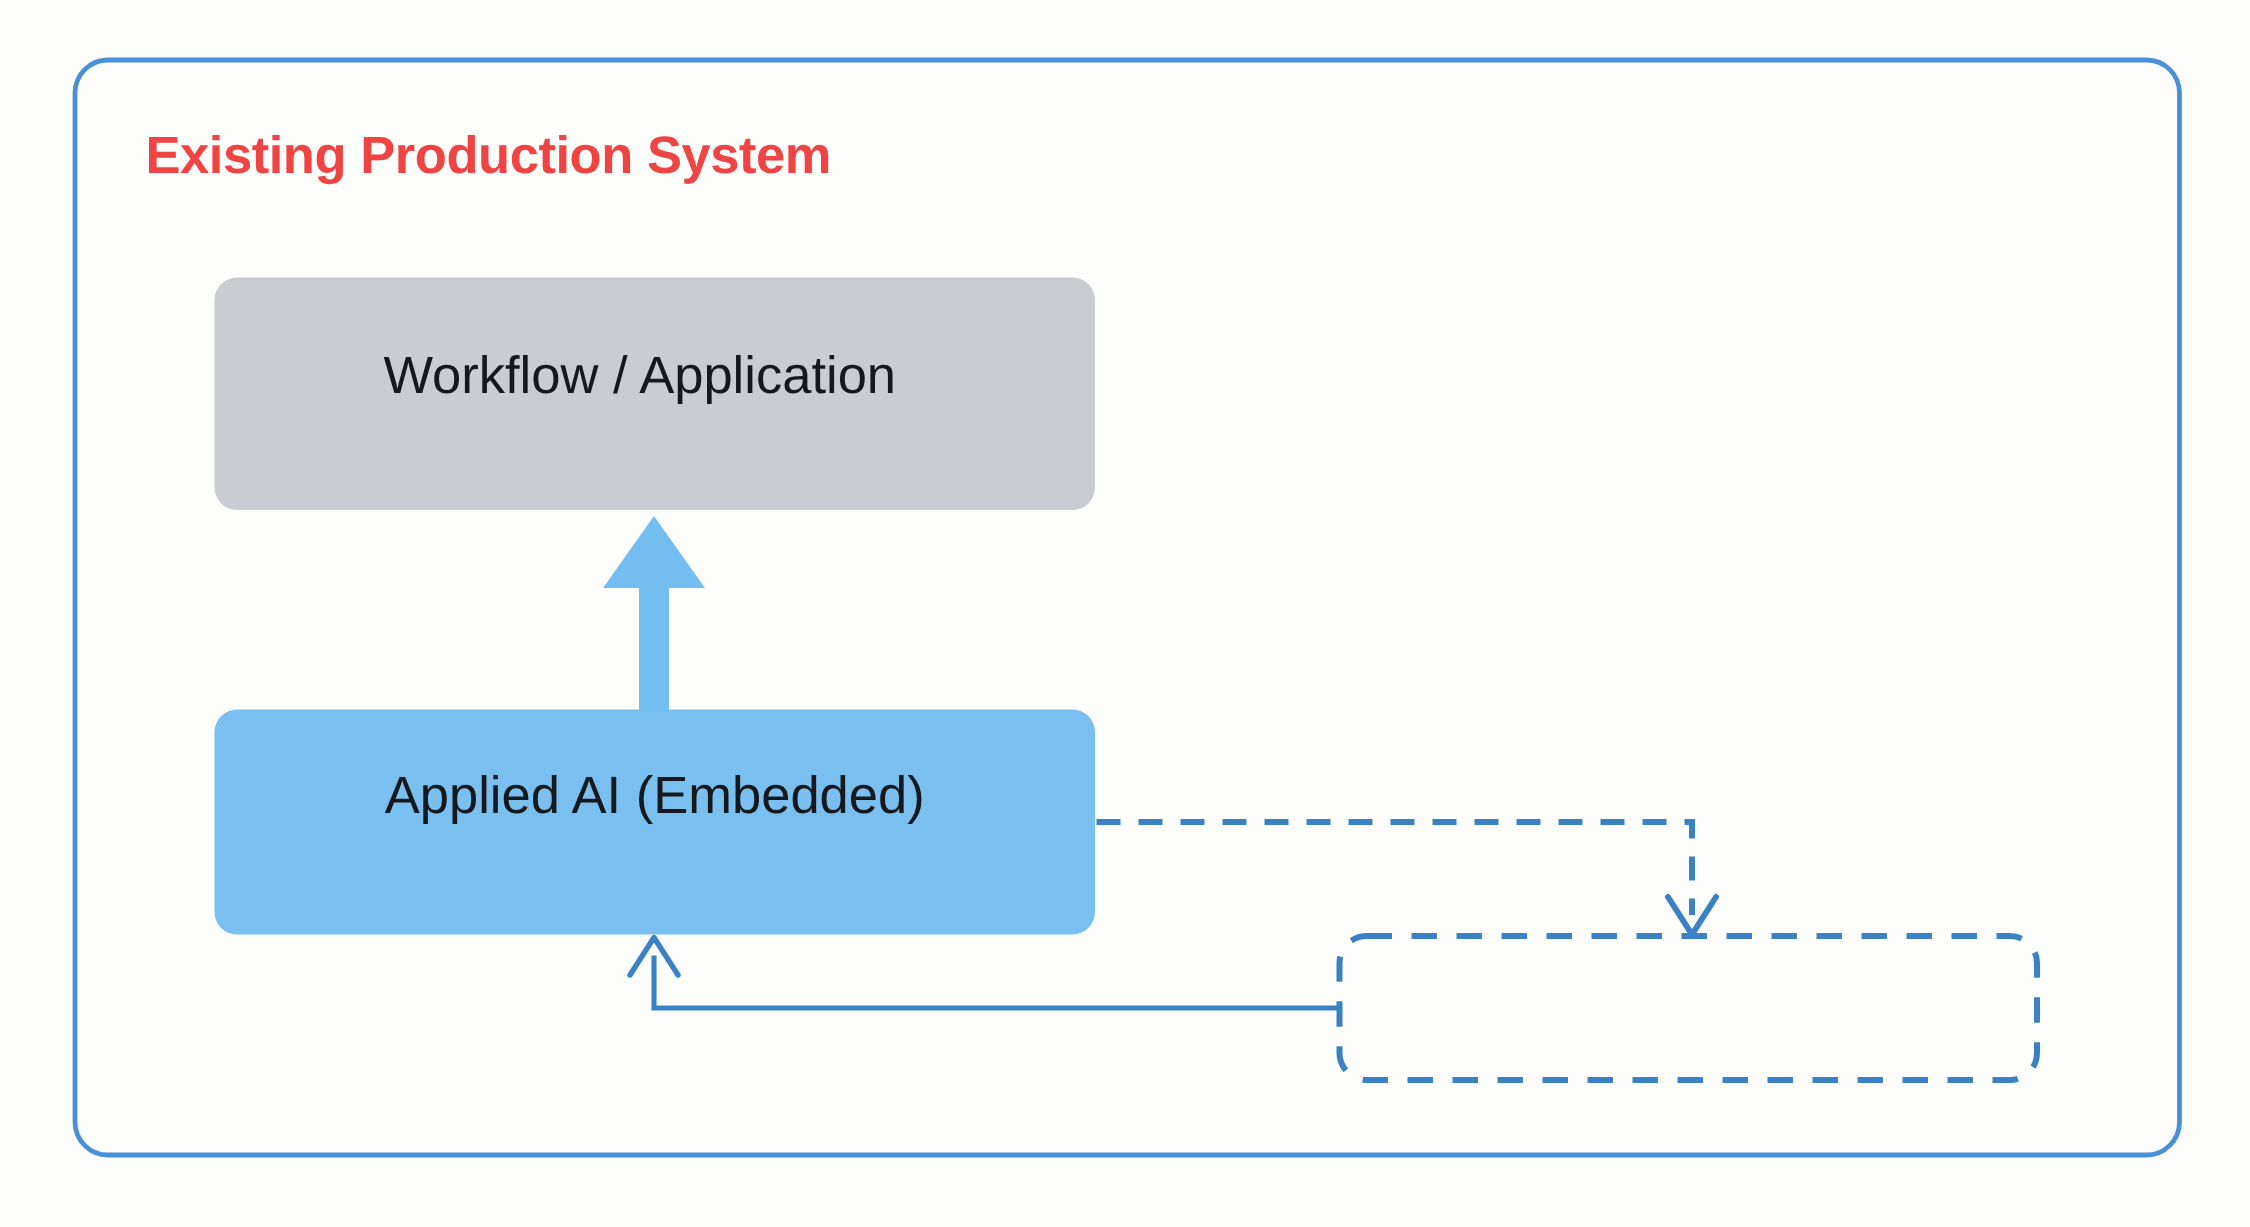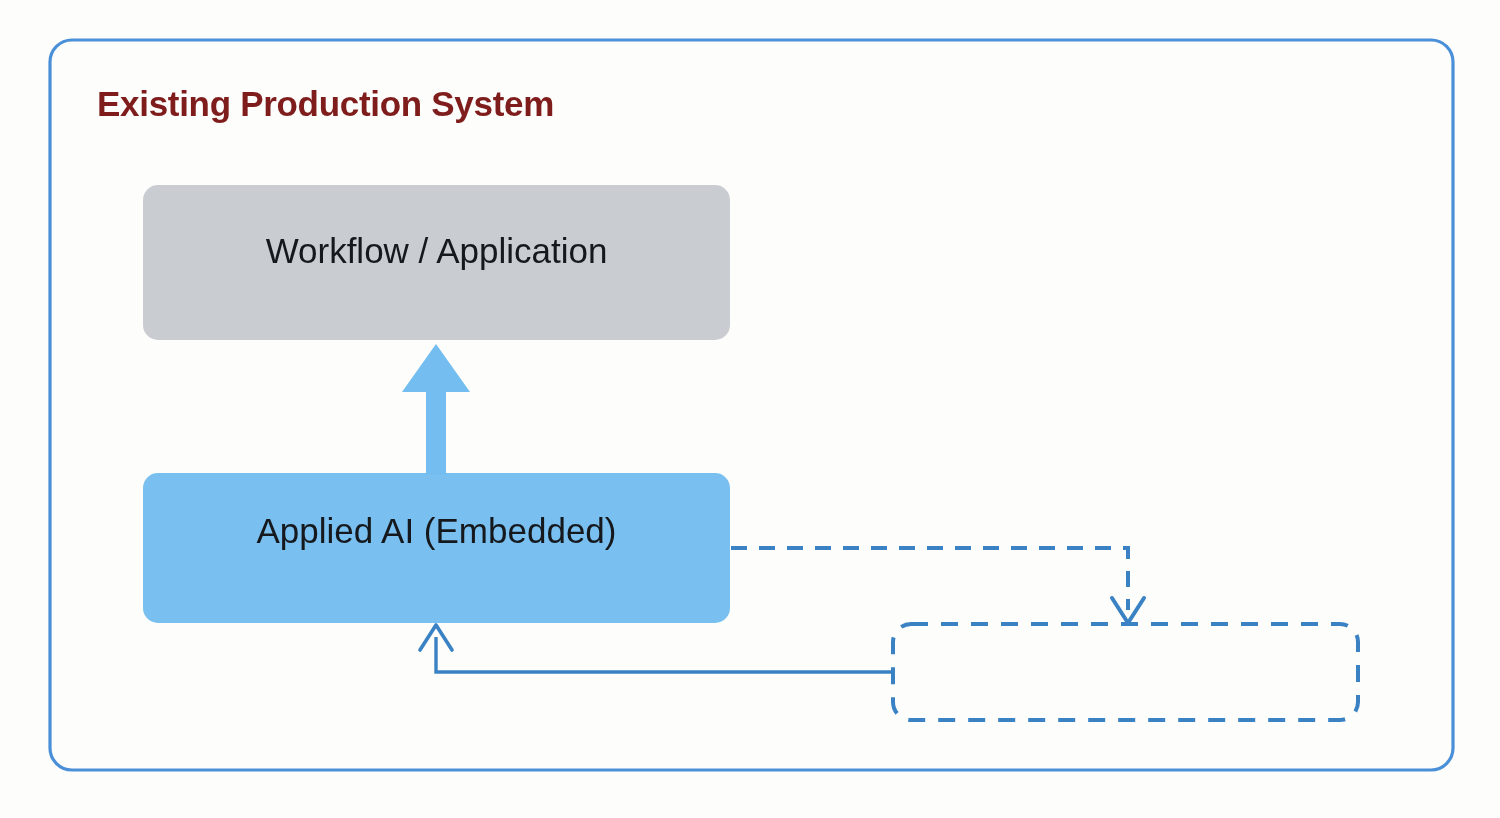"Existing Production System" #system-title { color: #7f1d1d -> #ef4444 }
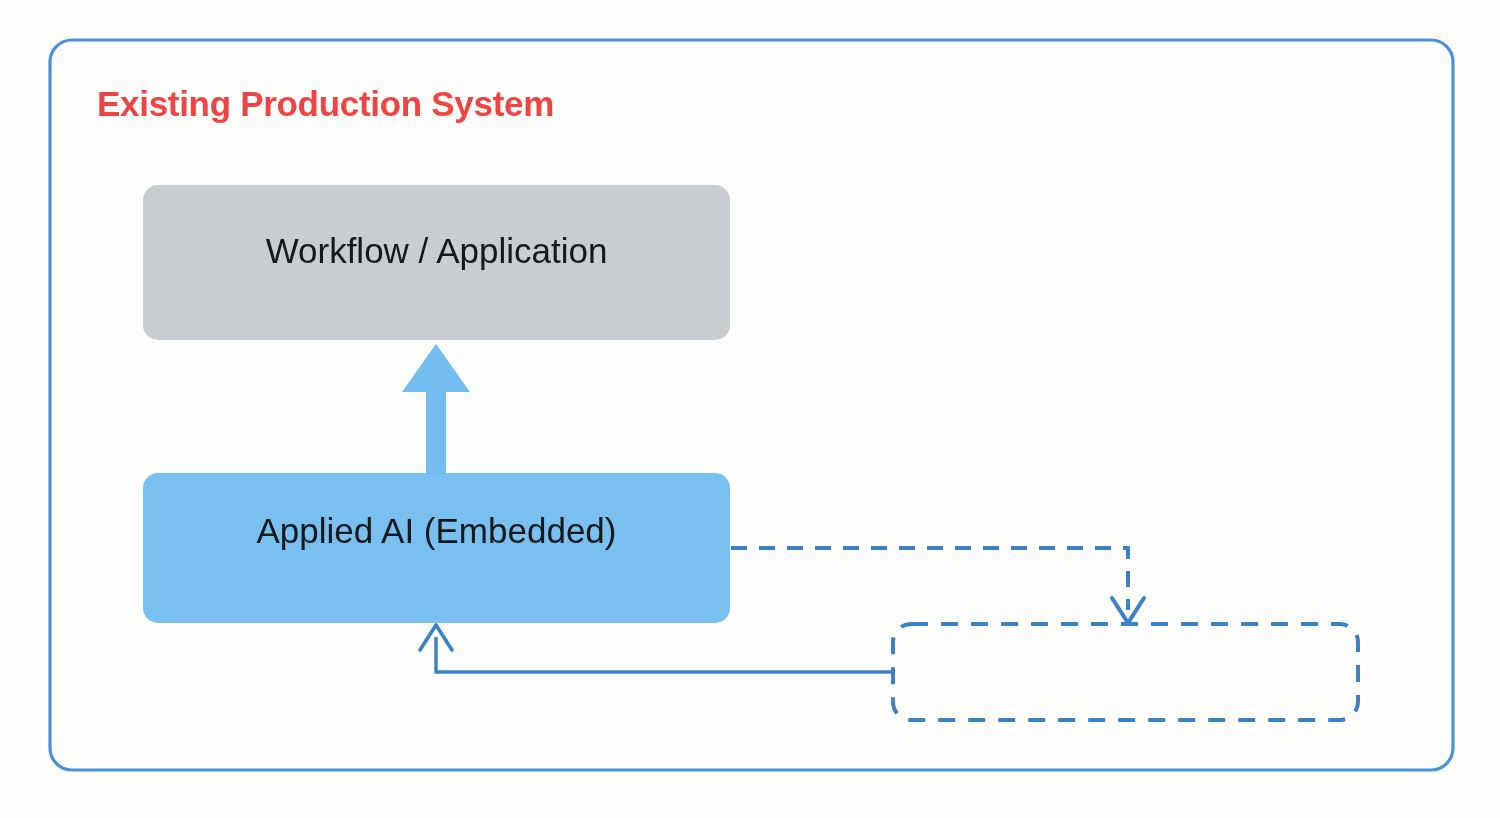"Workflow / Application" #workflow-label { left: 143px -> 133px }
